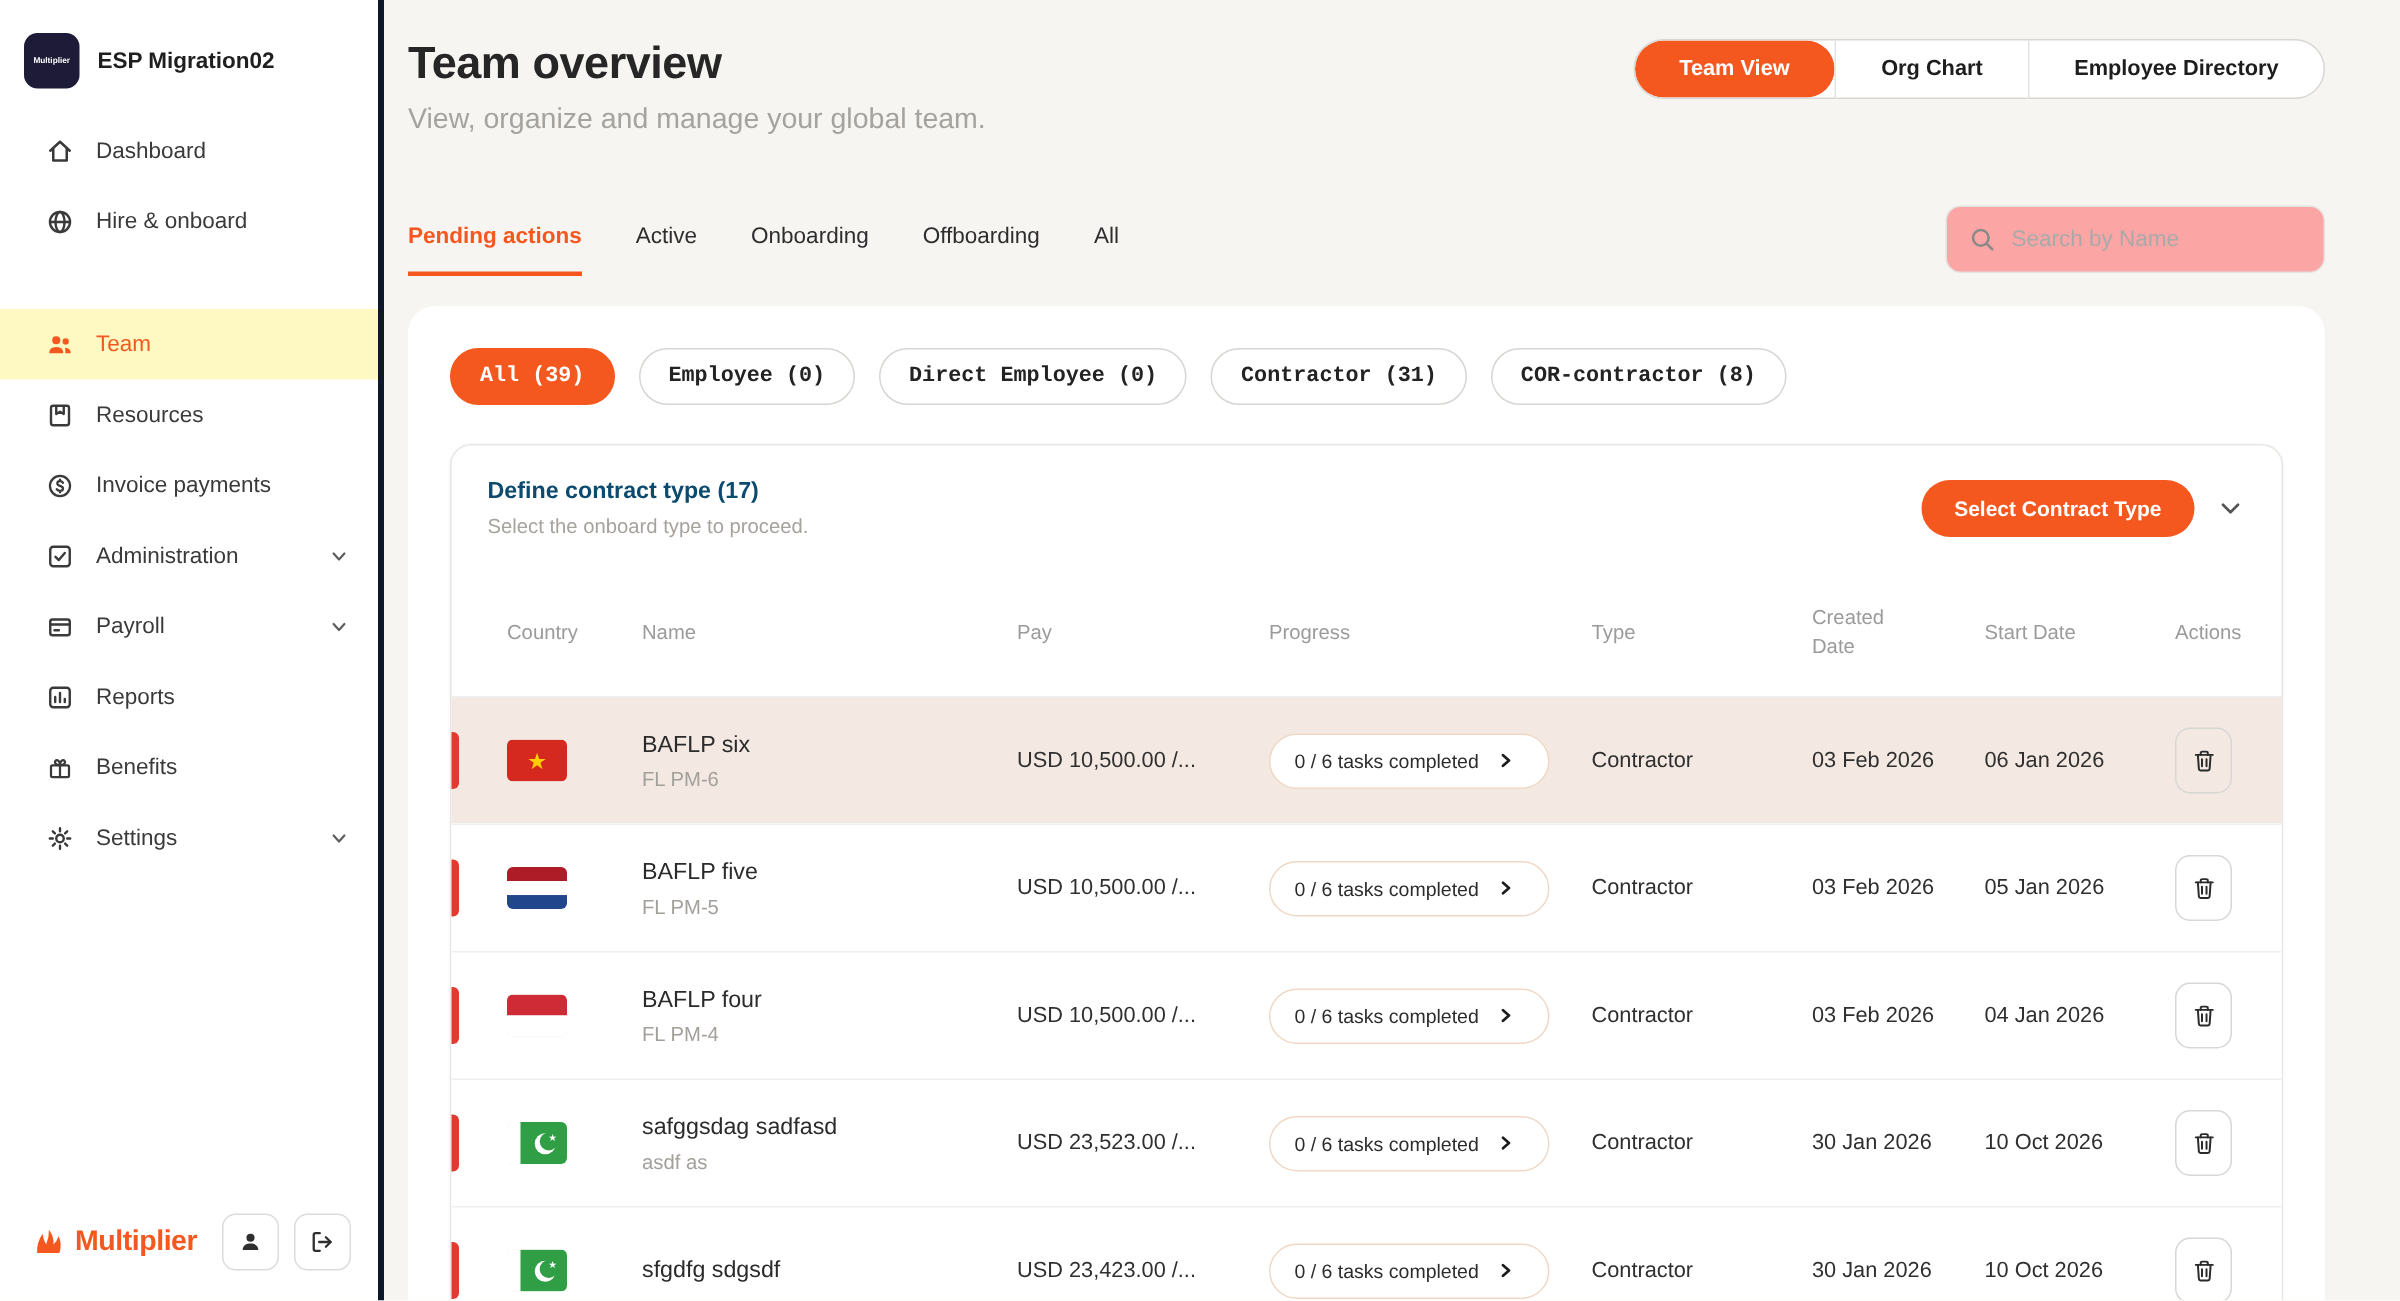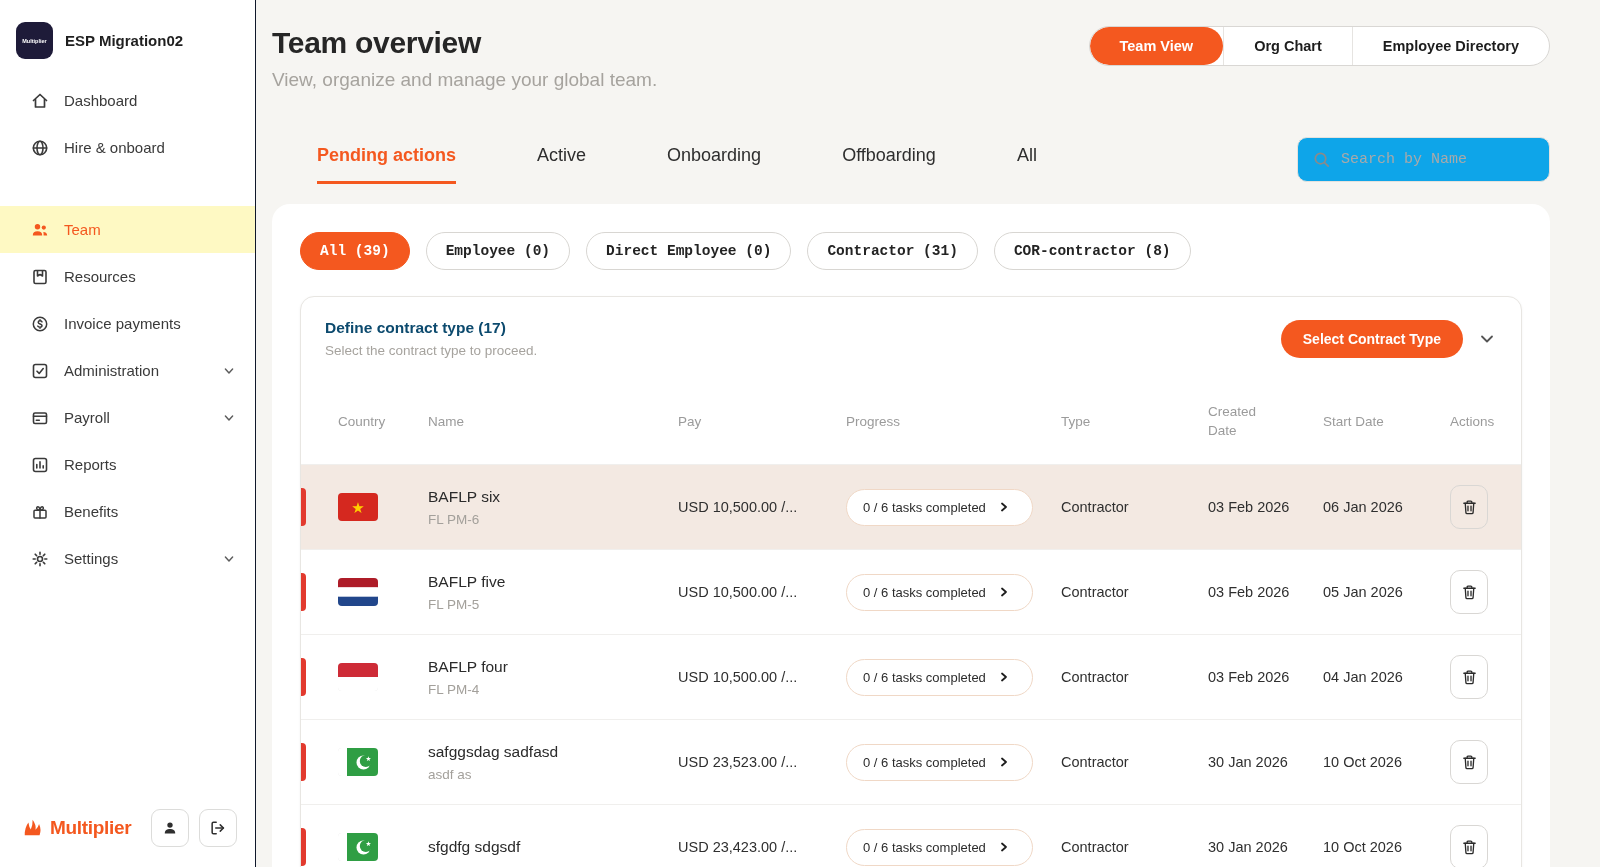"ESP Migration02" .sidebar { border-right: 1px solid #0f172a -> 4px solid #0f172a }
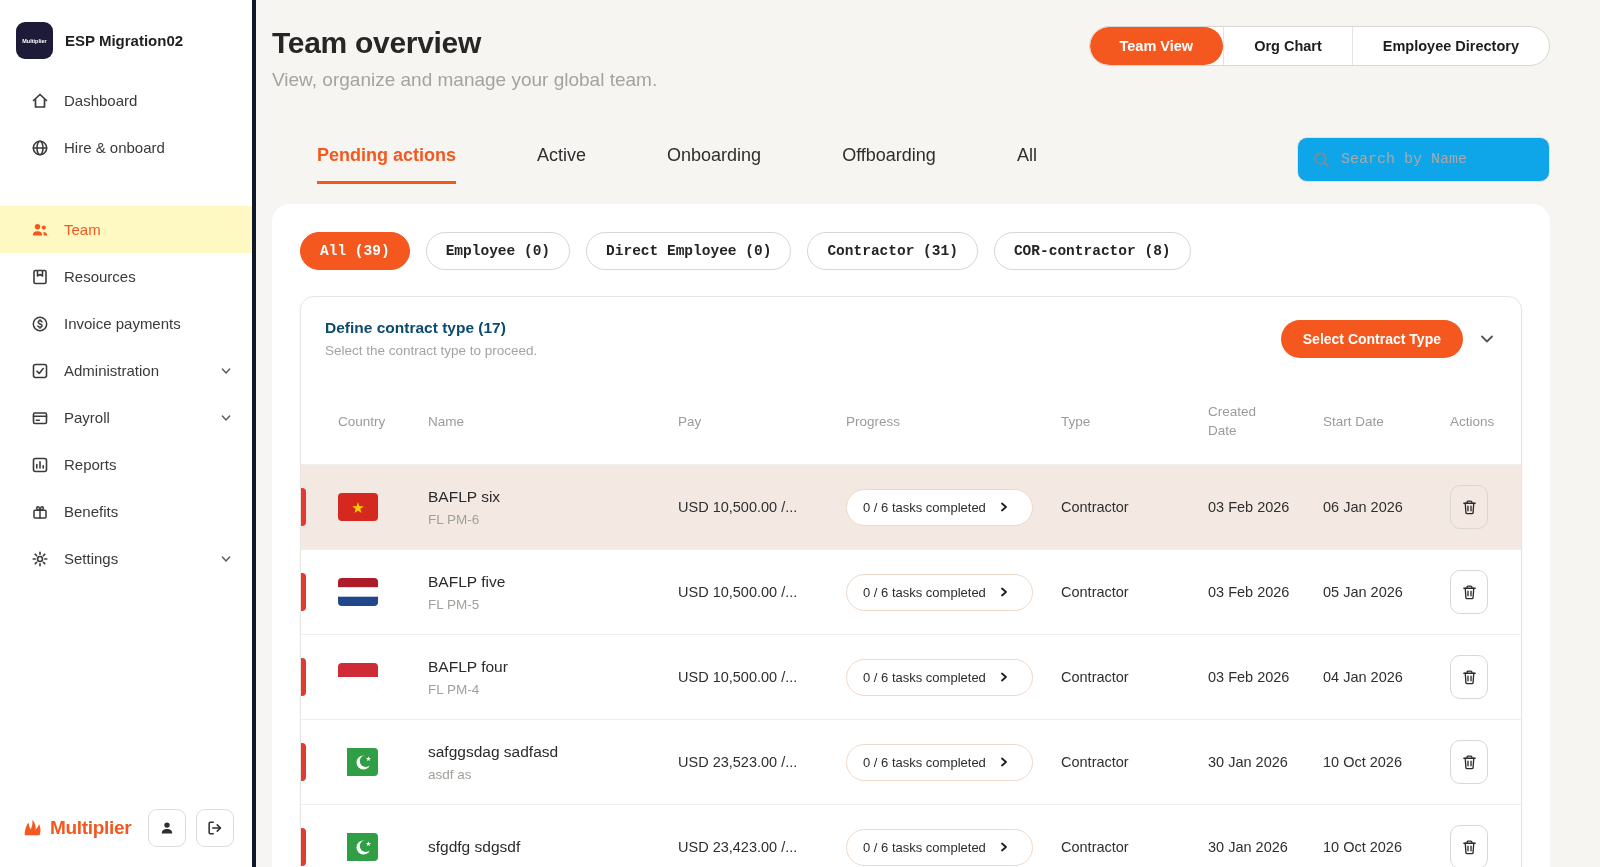"Pending actions" .tab { font-size: 18px -> 15px; margin-left: 45px -> none }
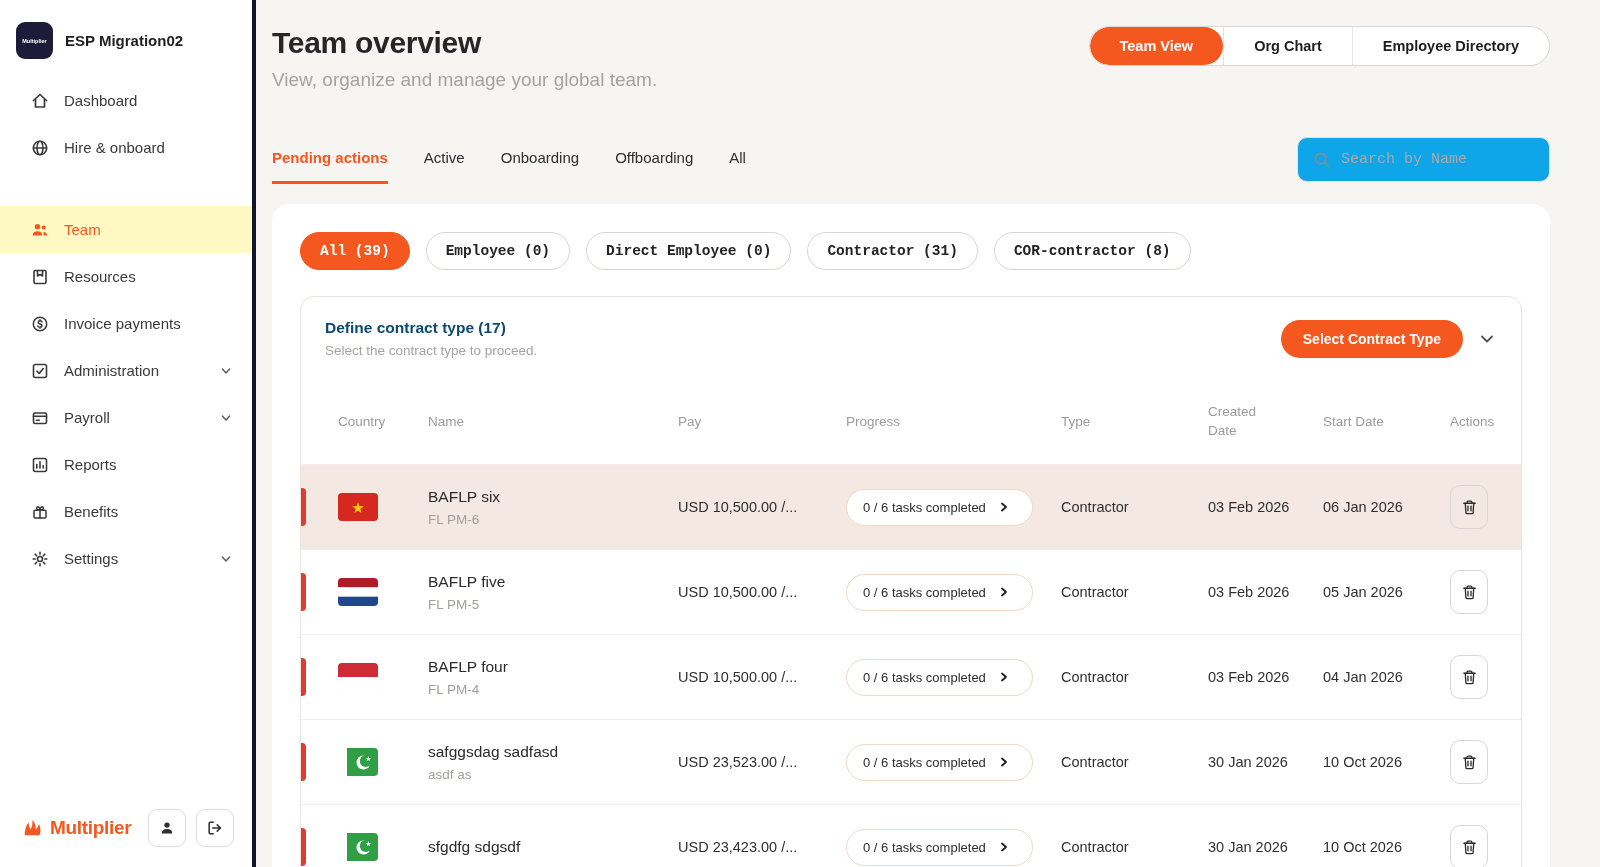"Search by Name" .search-box { background: #0ea5e9 -> #fca5a5; font-family: Liberation Mono, monospace -> none }
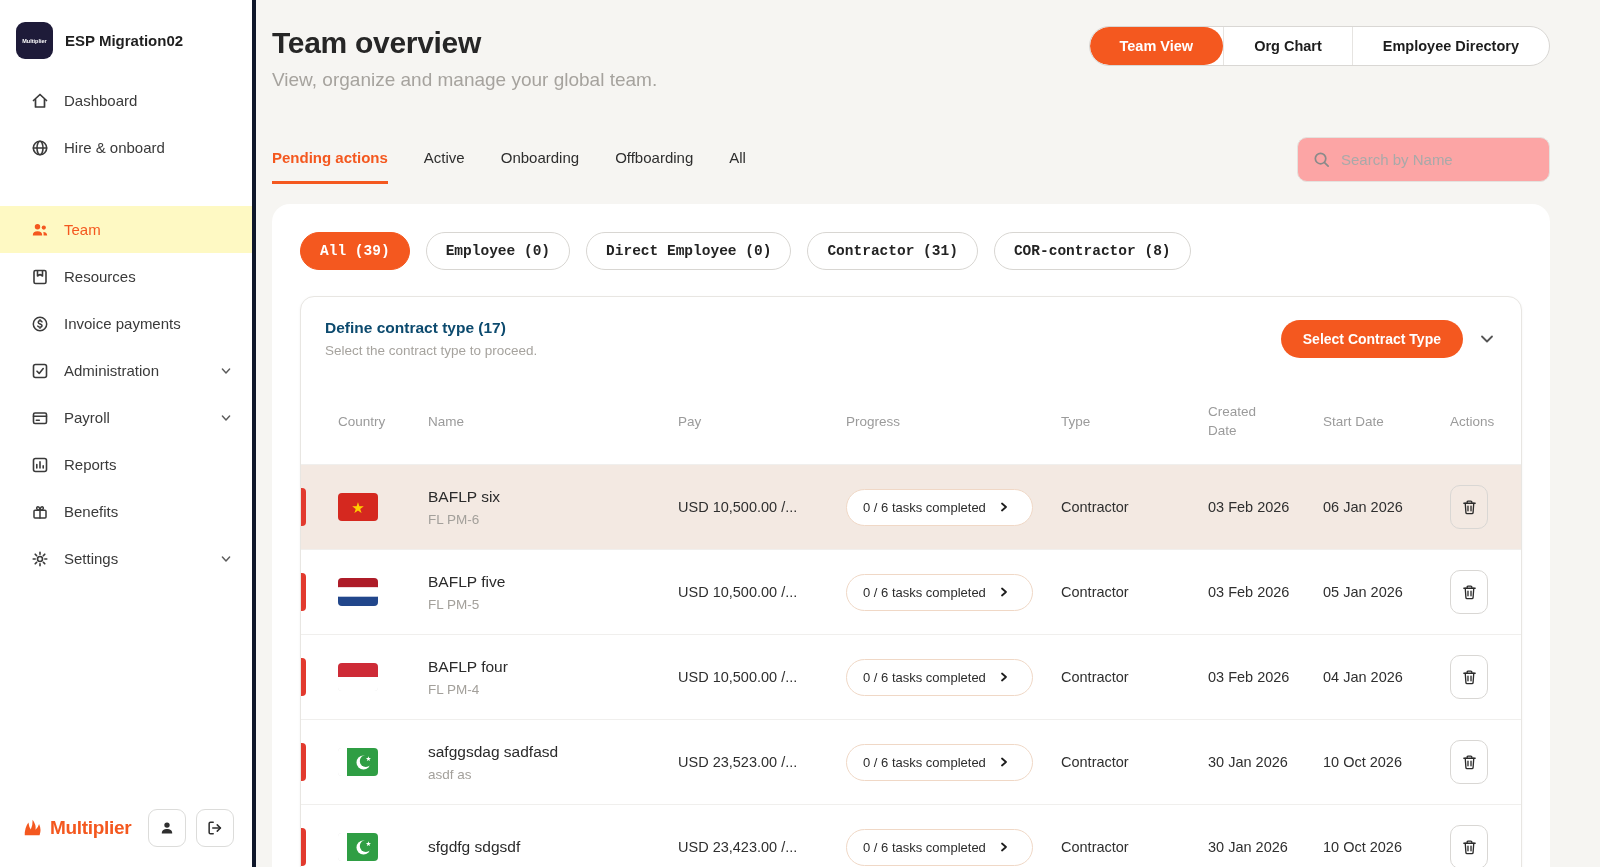"Select the contract type to" div.card-subtitle { text: contract -> onboard }
